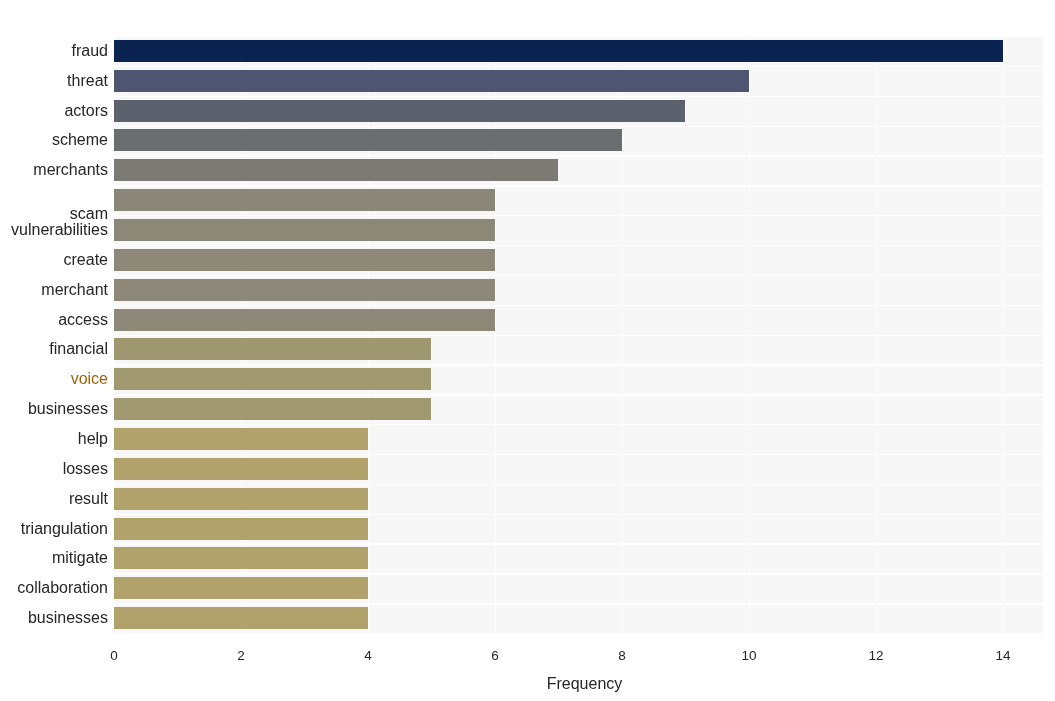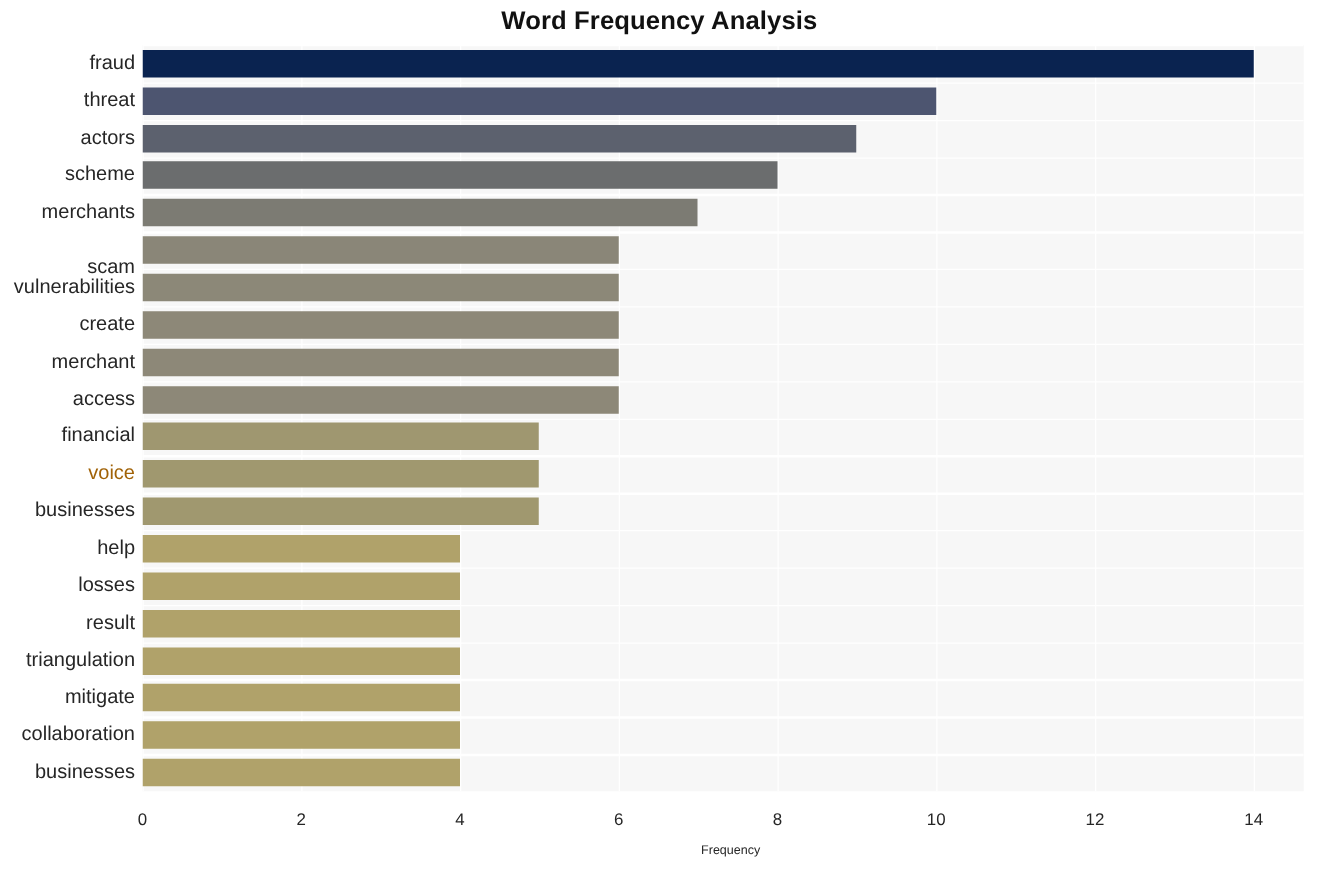"Word Frequency Analysis" div { html: <div>Word Frequency Analysis</div> -> none }
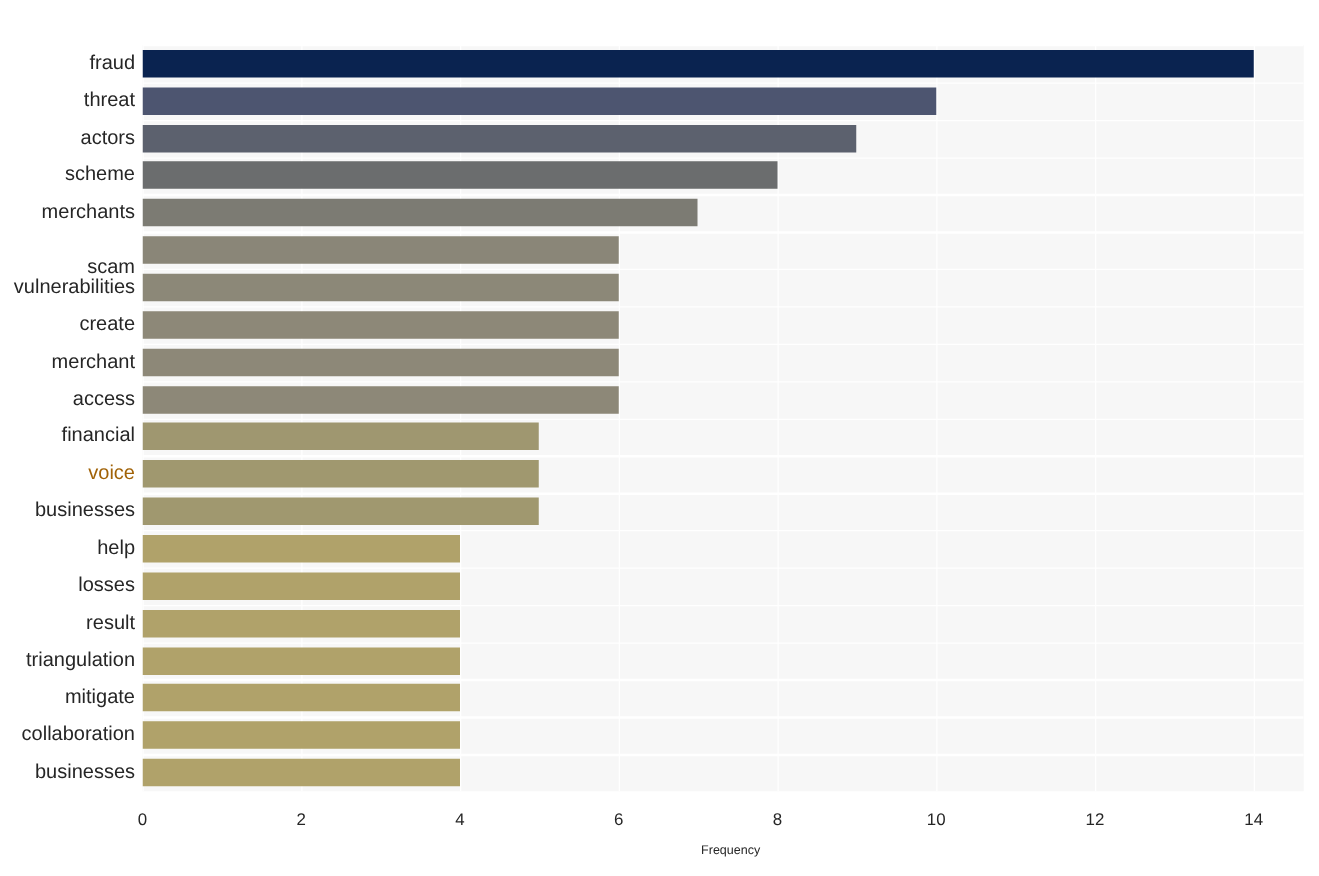"Frequency" #x-axis-title { font-size: 10px -> 16px }
